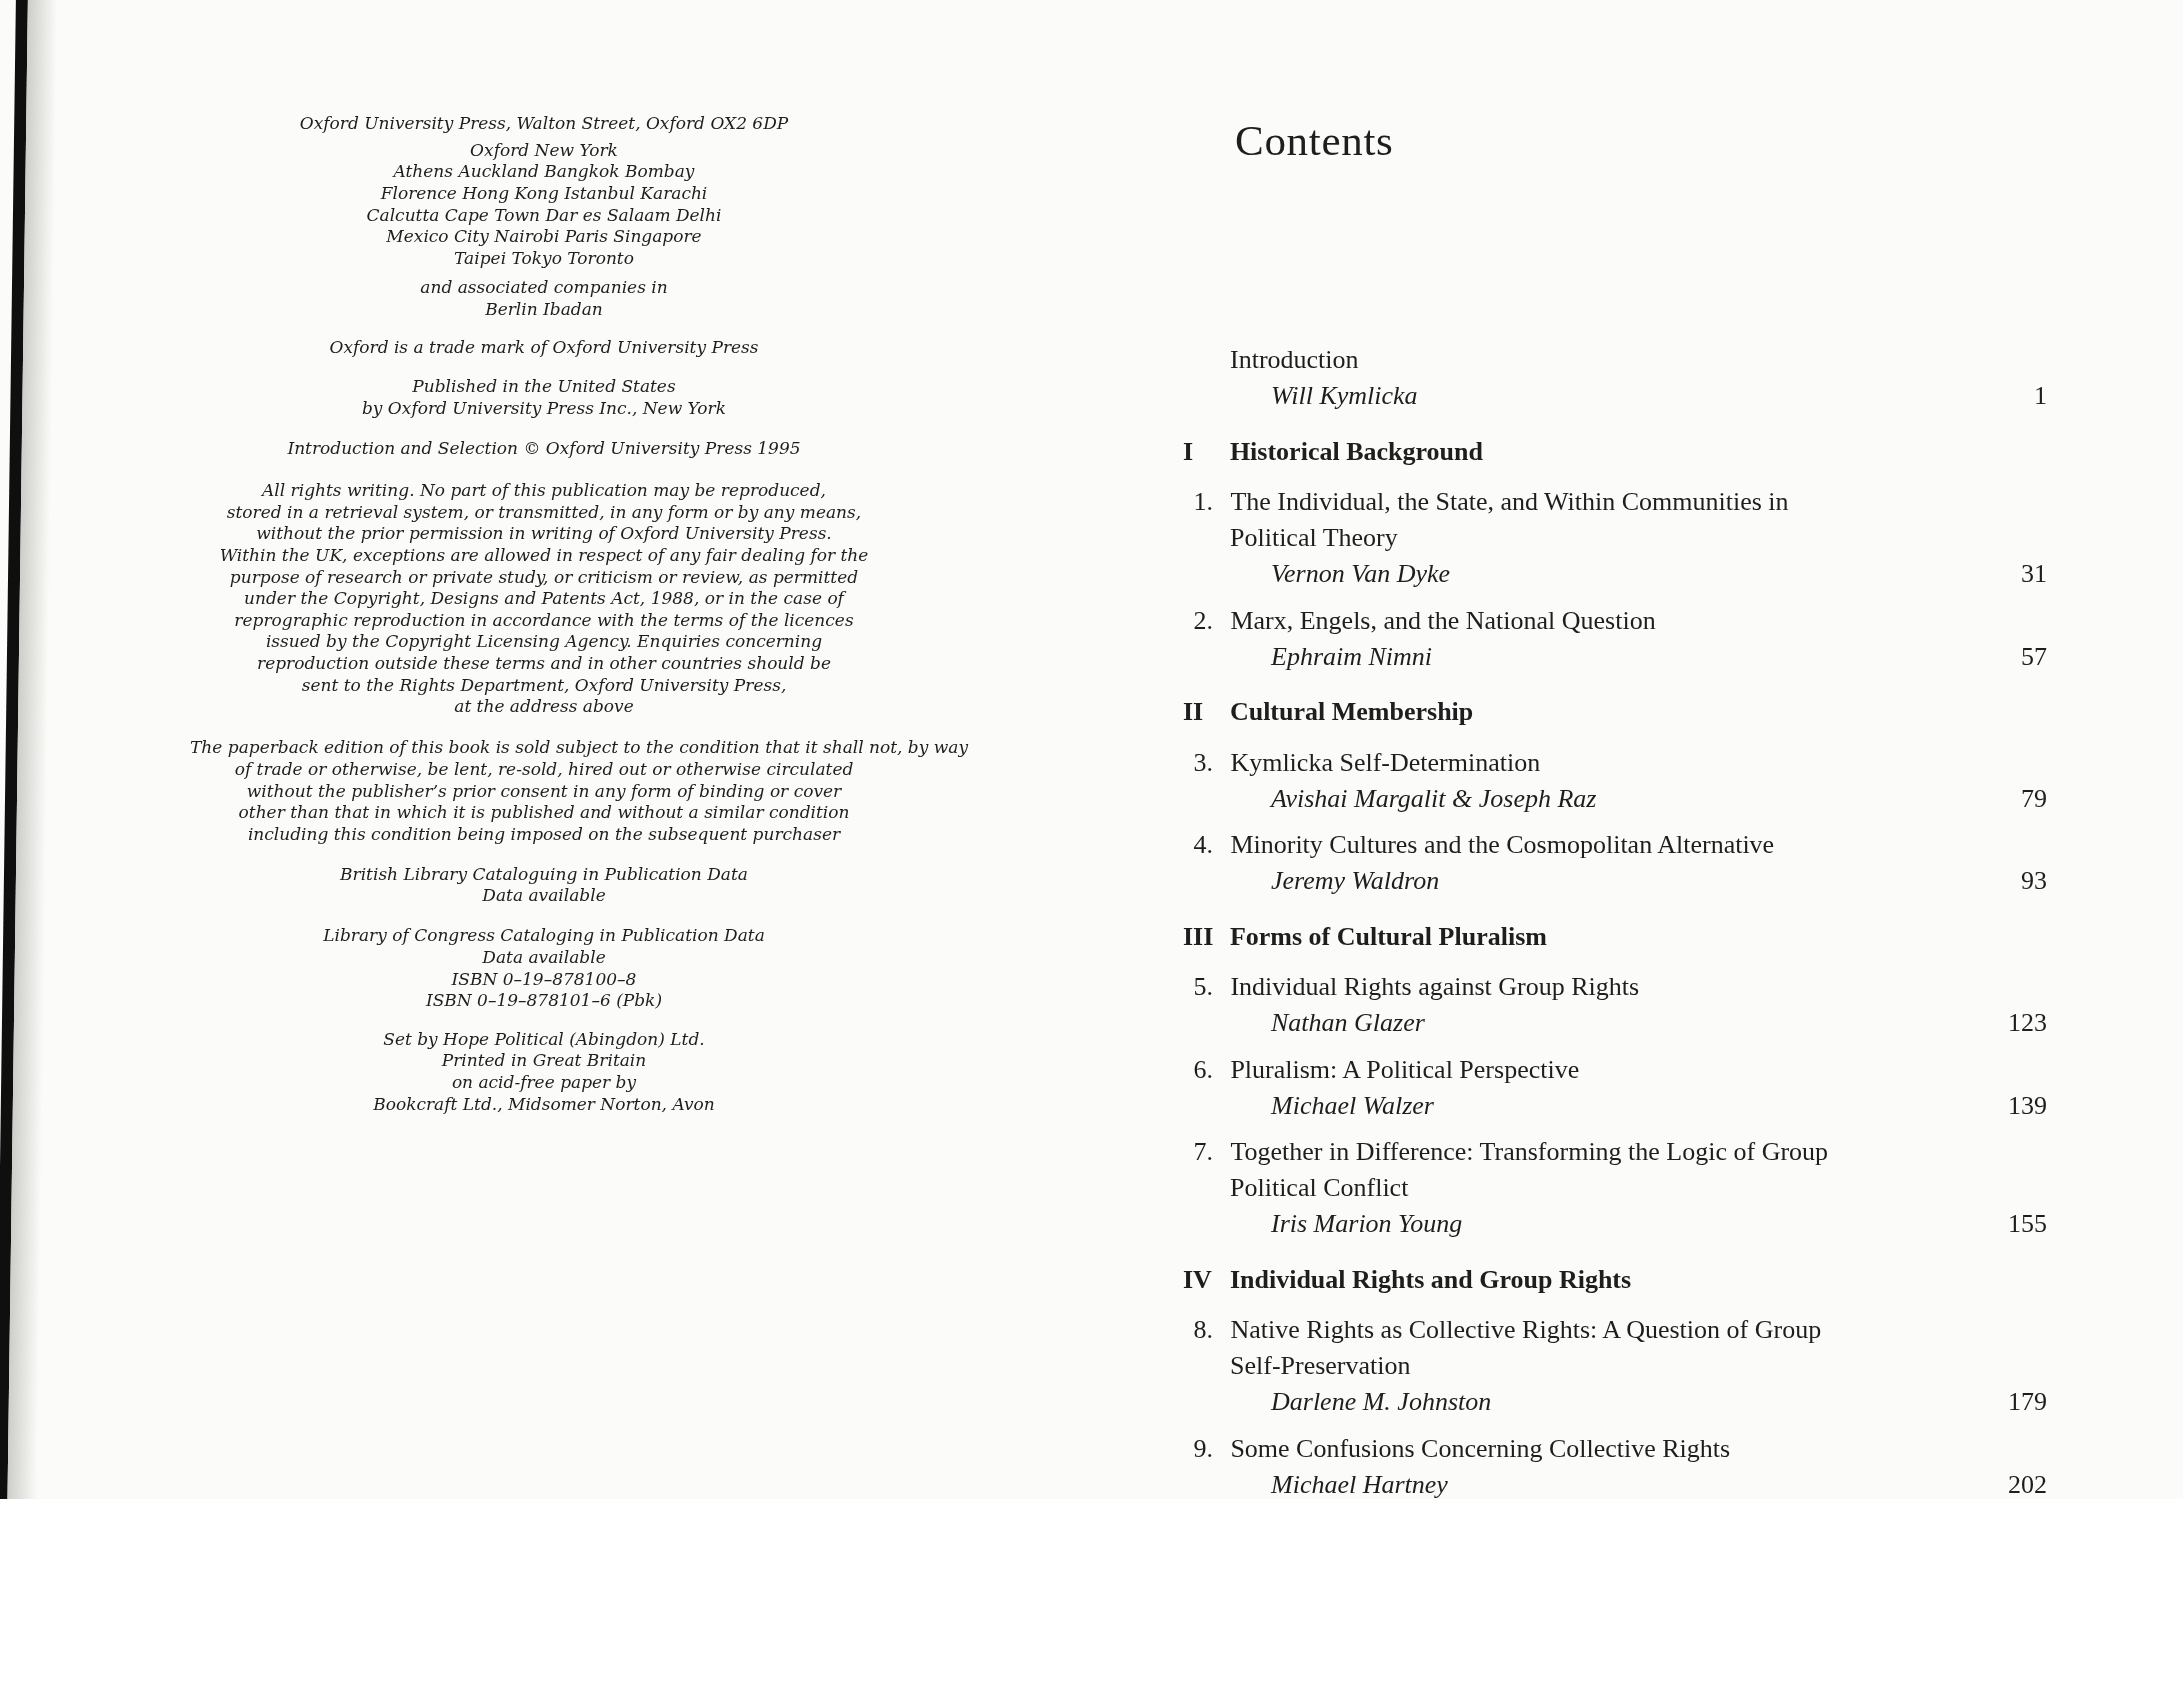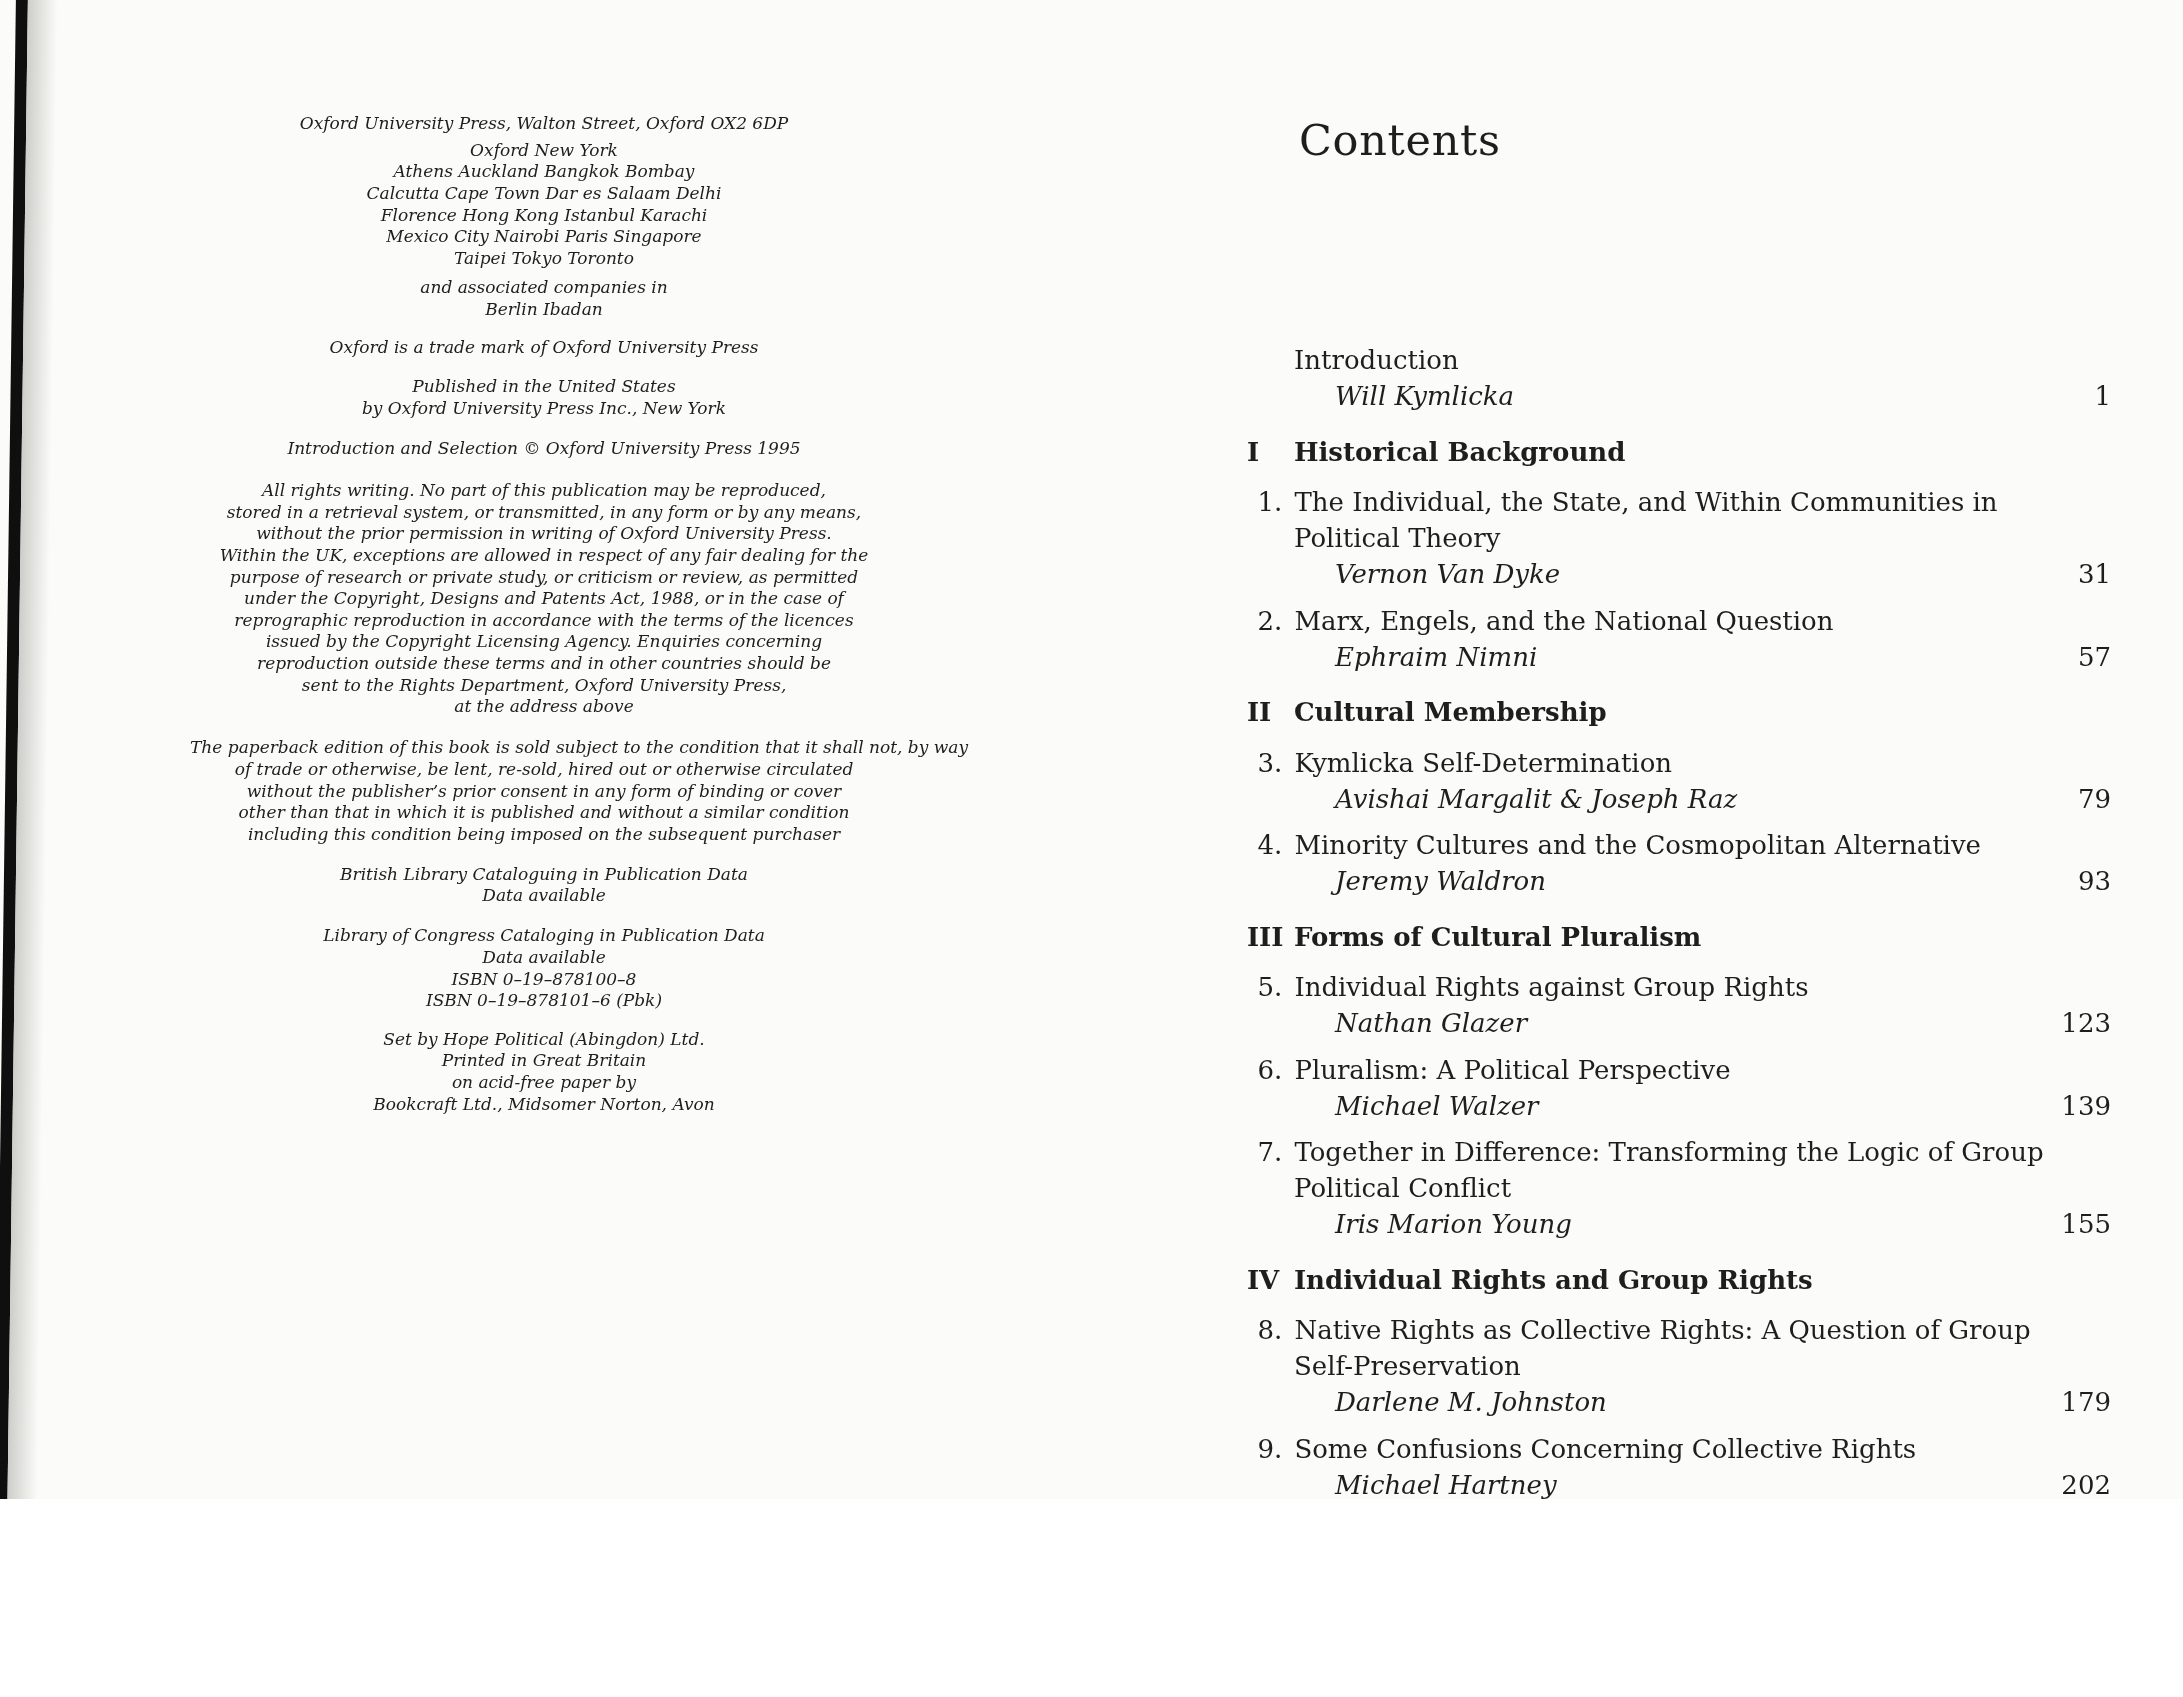"Contents" .right-page { font-family: none -> Liberation Serif, serif; left: 1239px -> 1175px }
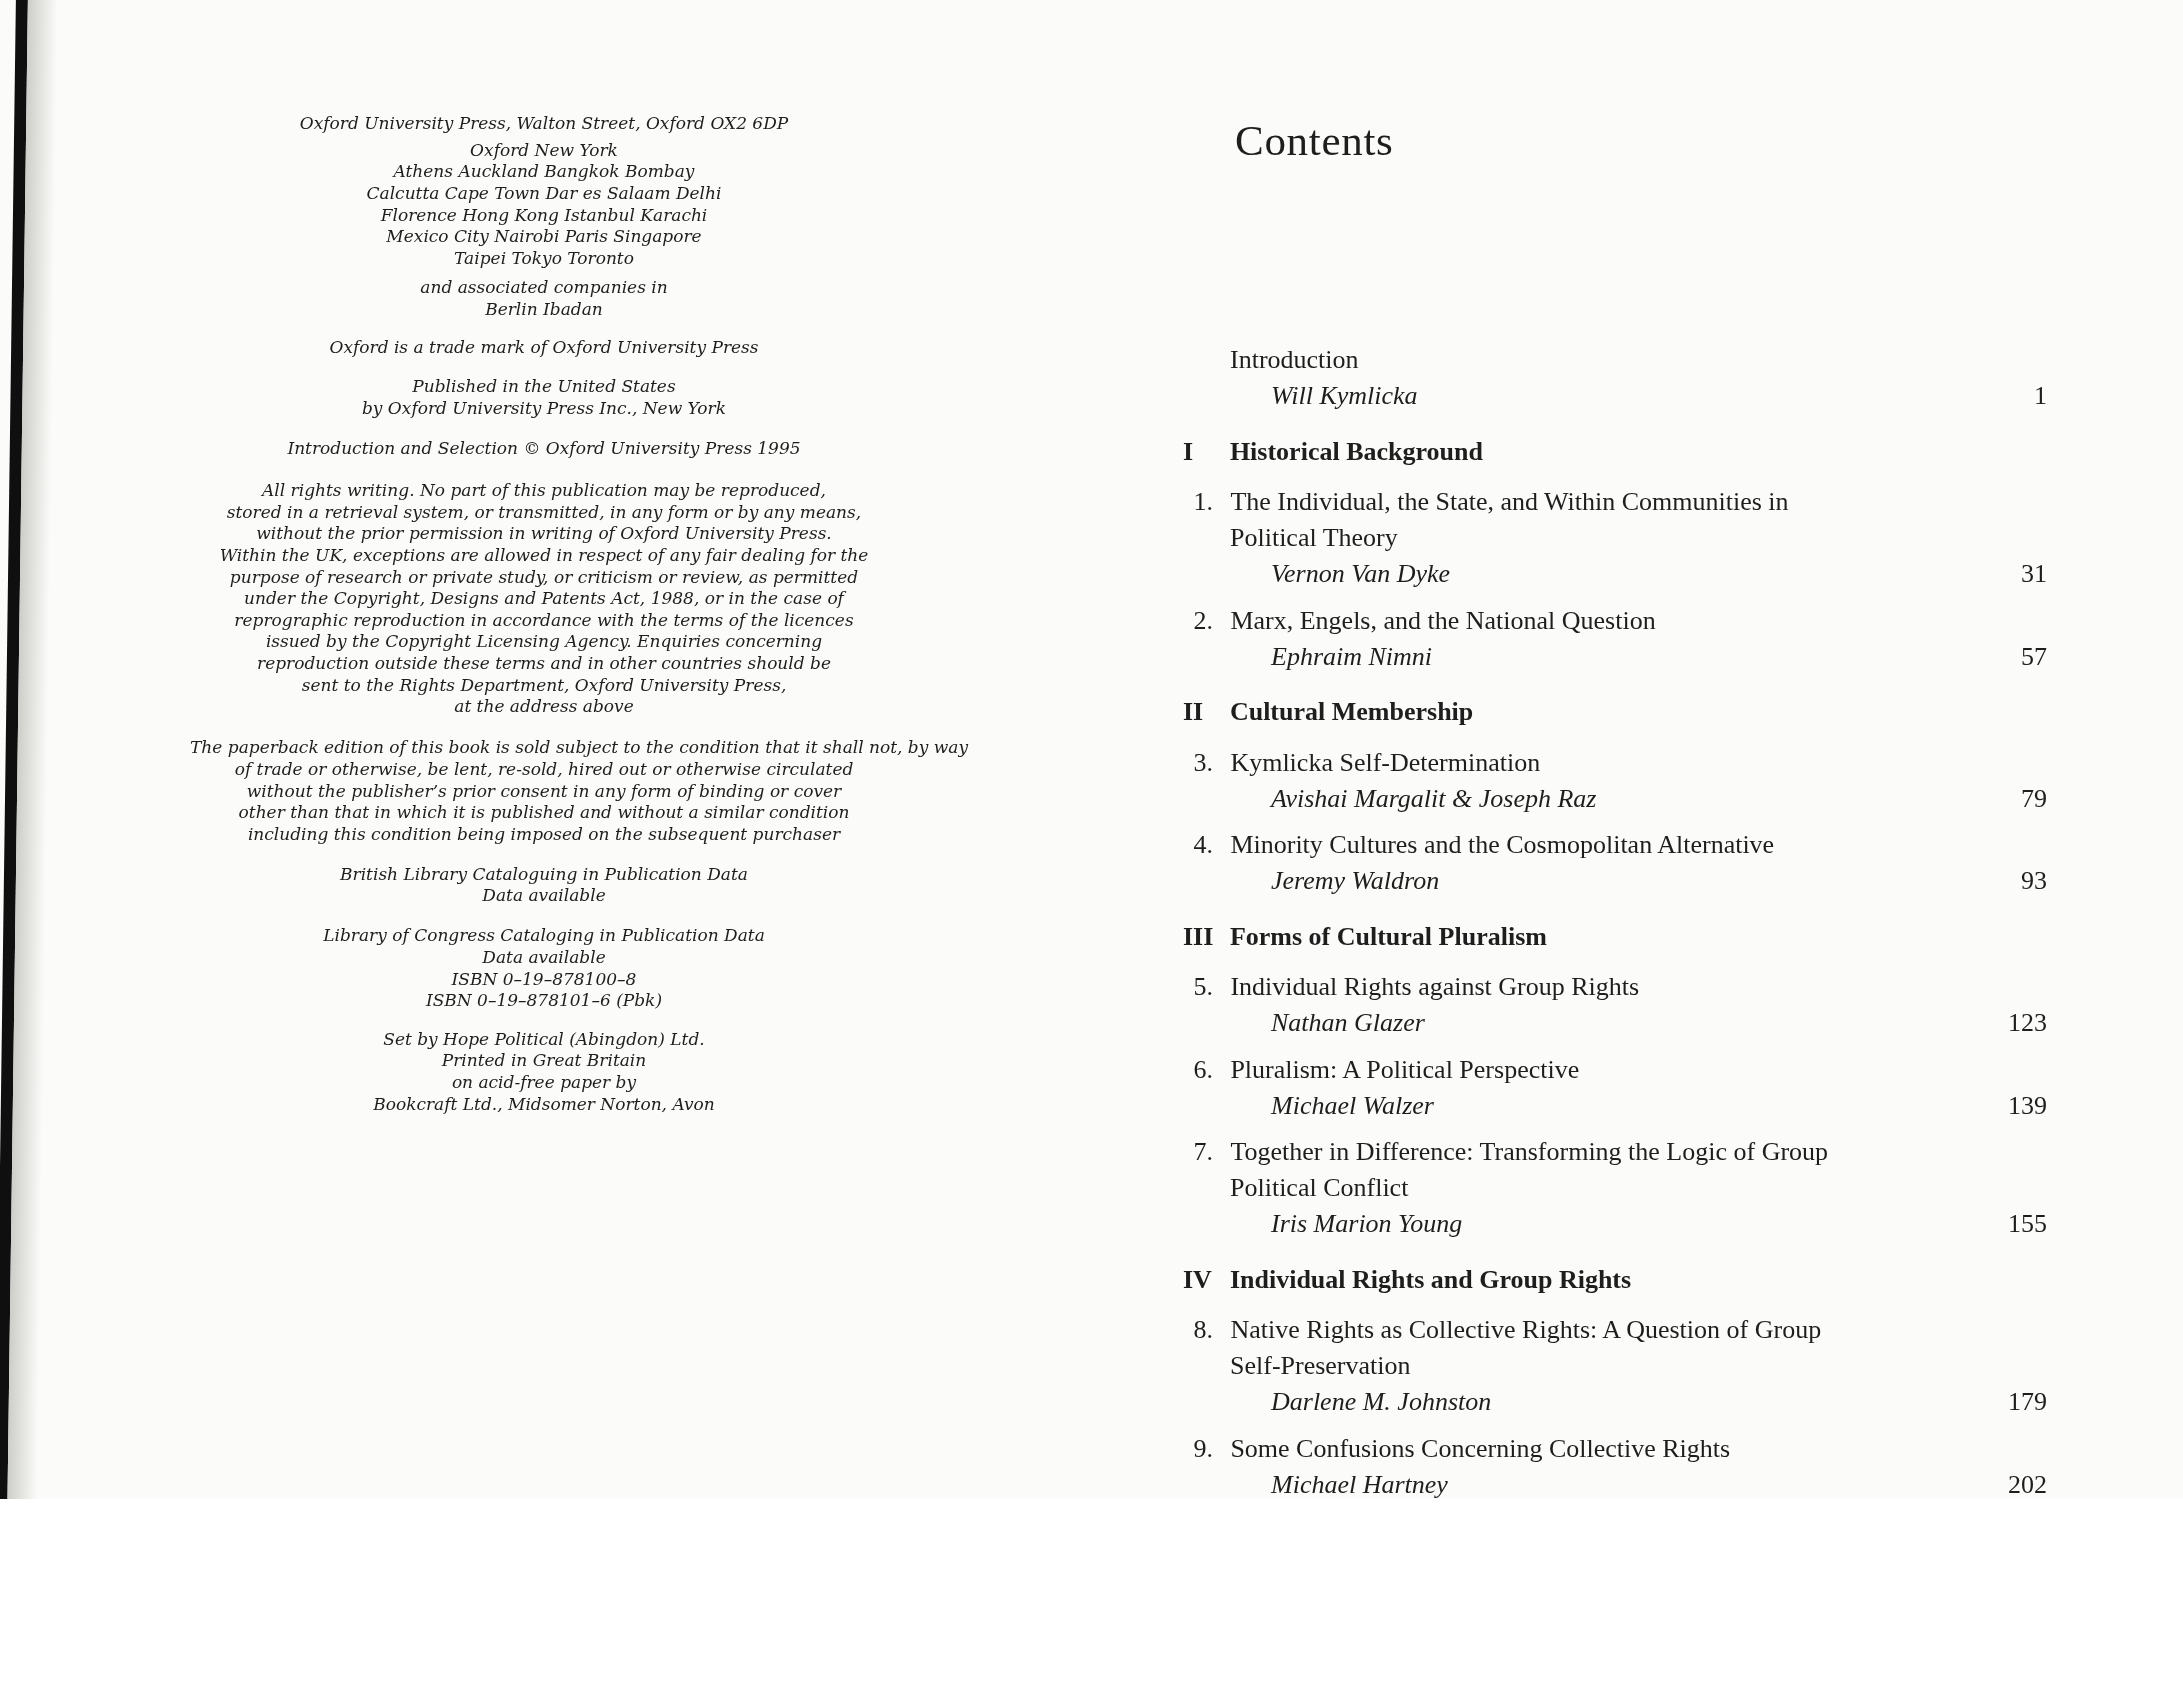"Calcutta Cape Town Dar es" div.tline { order: before "Florence Hong Kong Istanbul Karachi" -> after "Florence Hong Kong Istanbul Karachi" }
